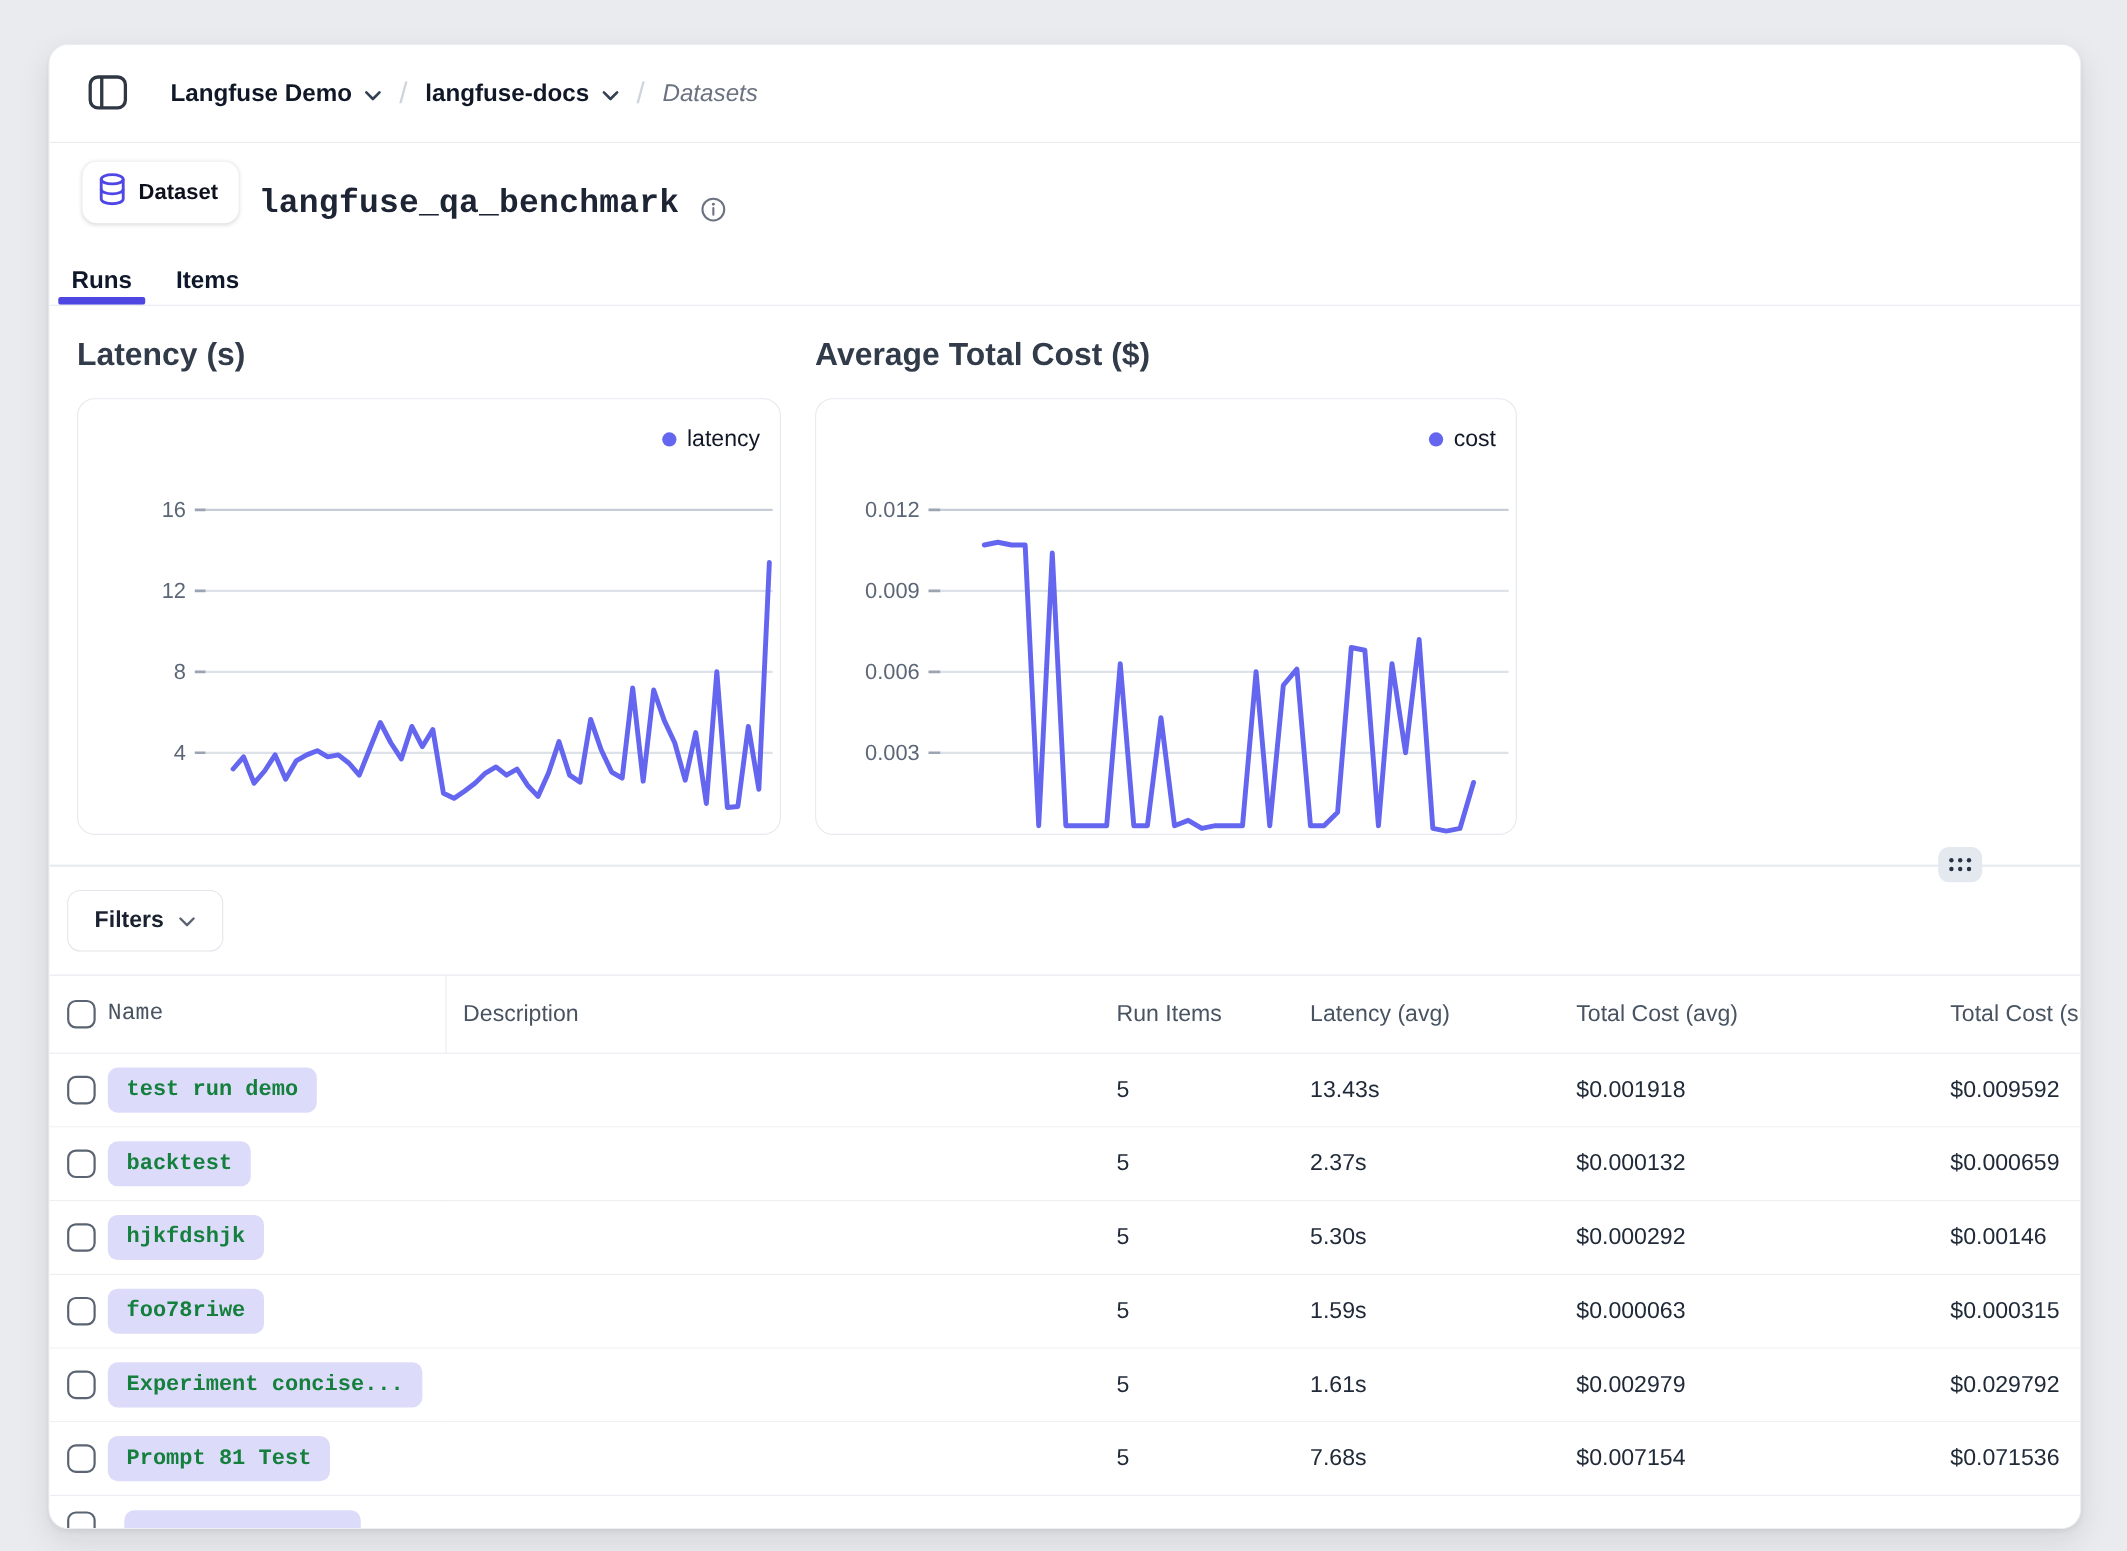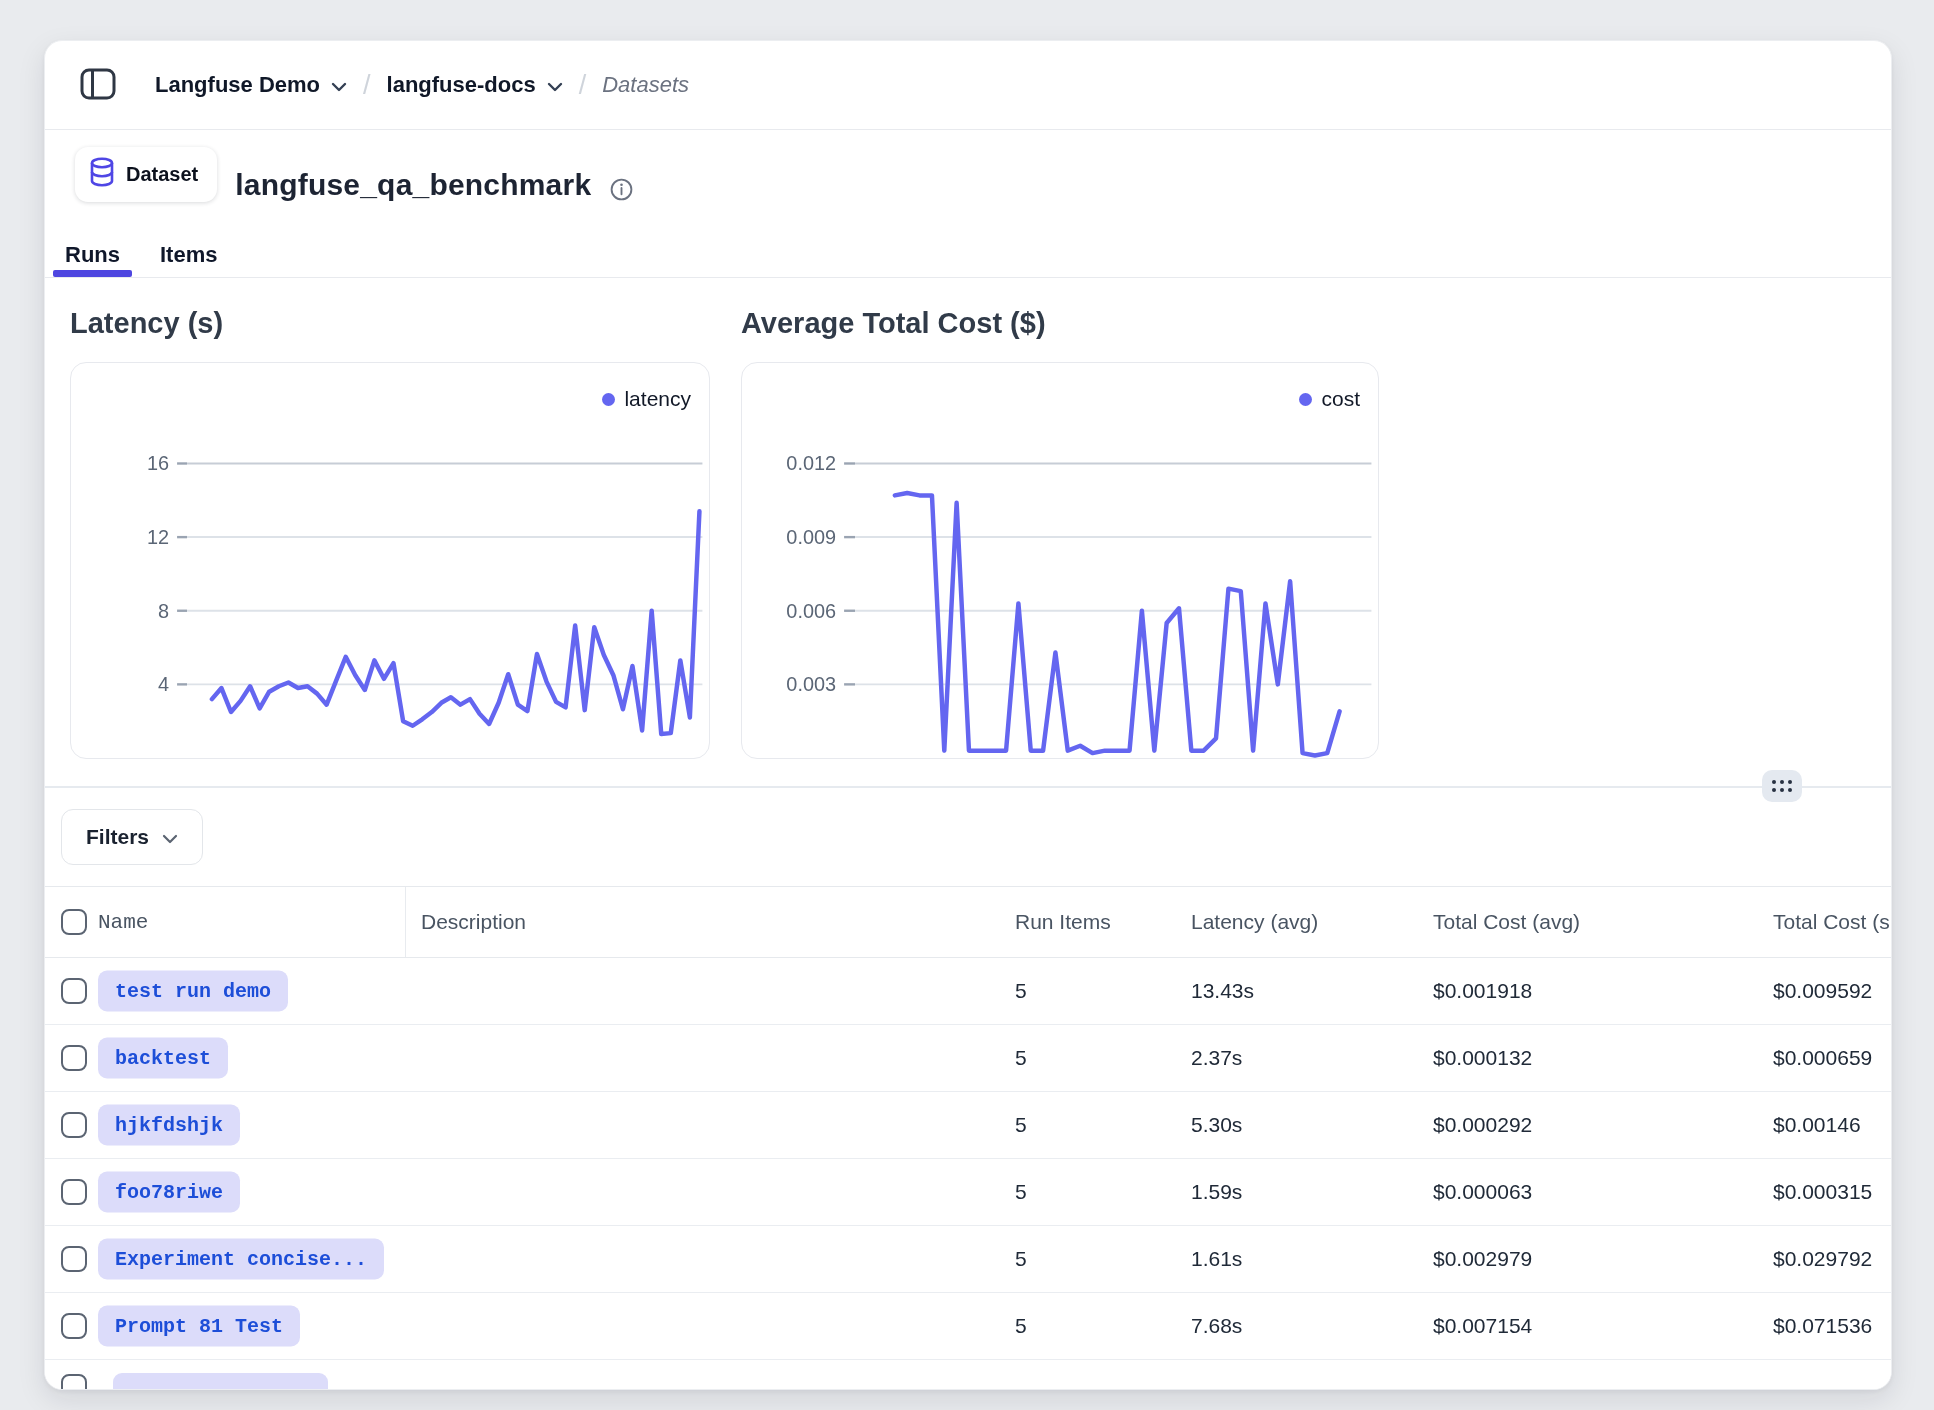"langfuse_qa_benchmark" .page-title { font-family: none -> Liberation Mono, monospace }
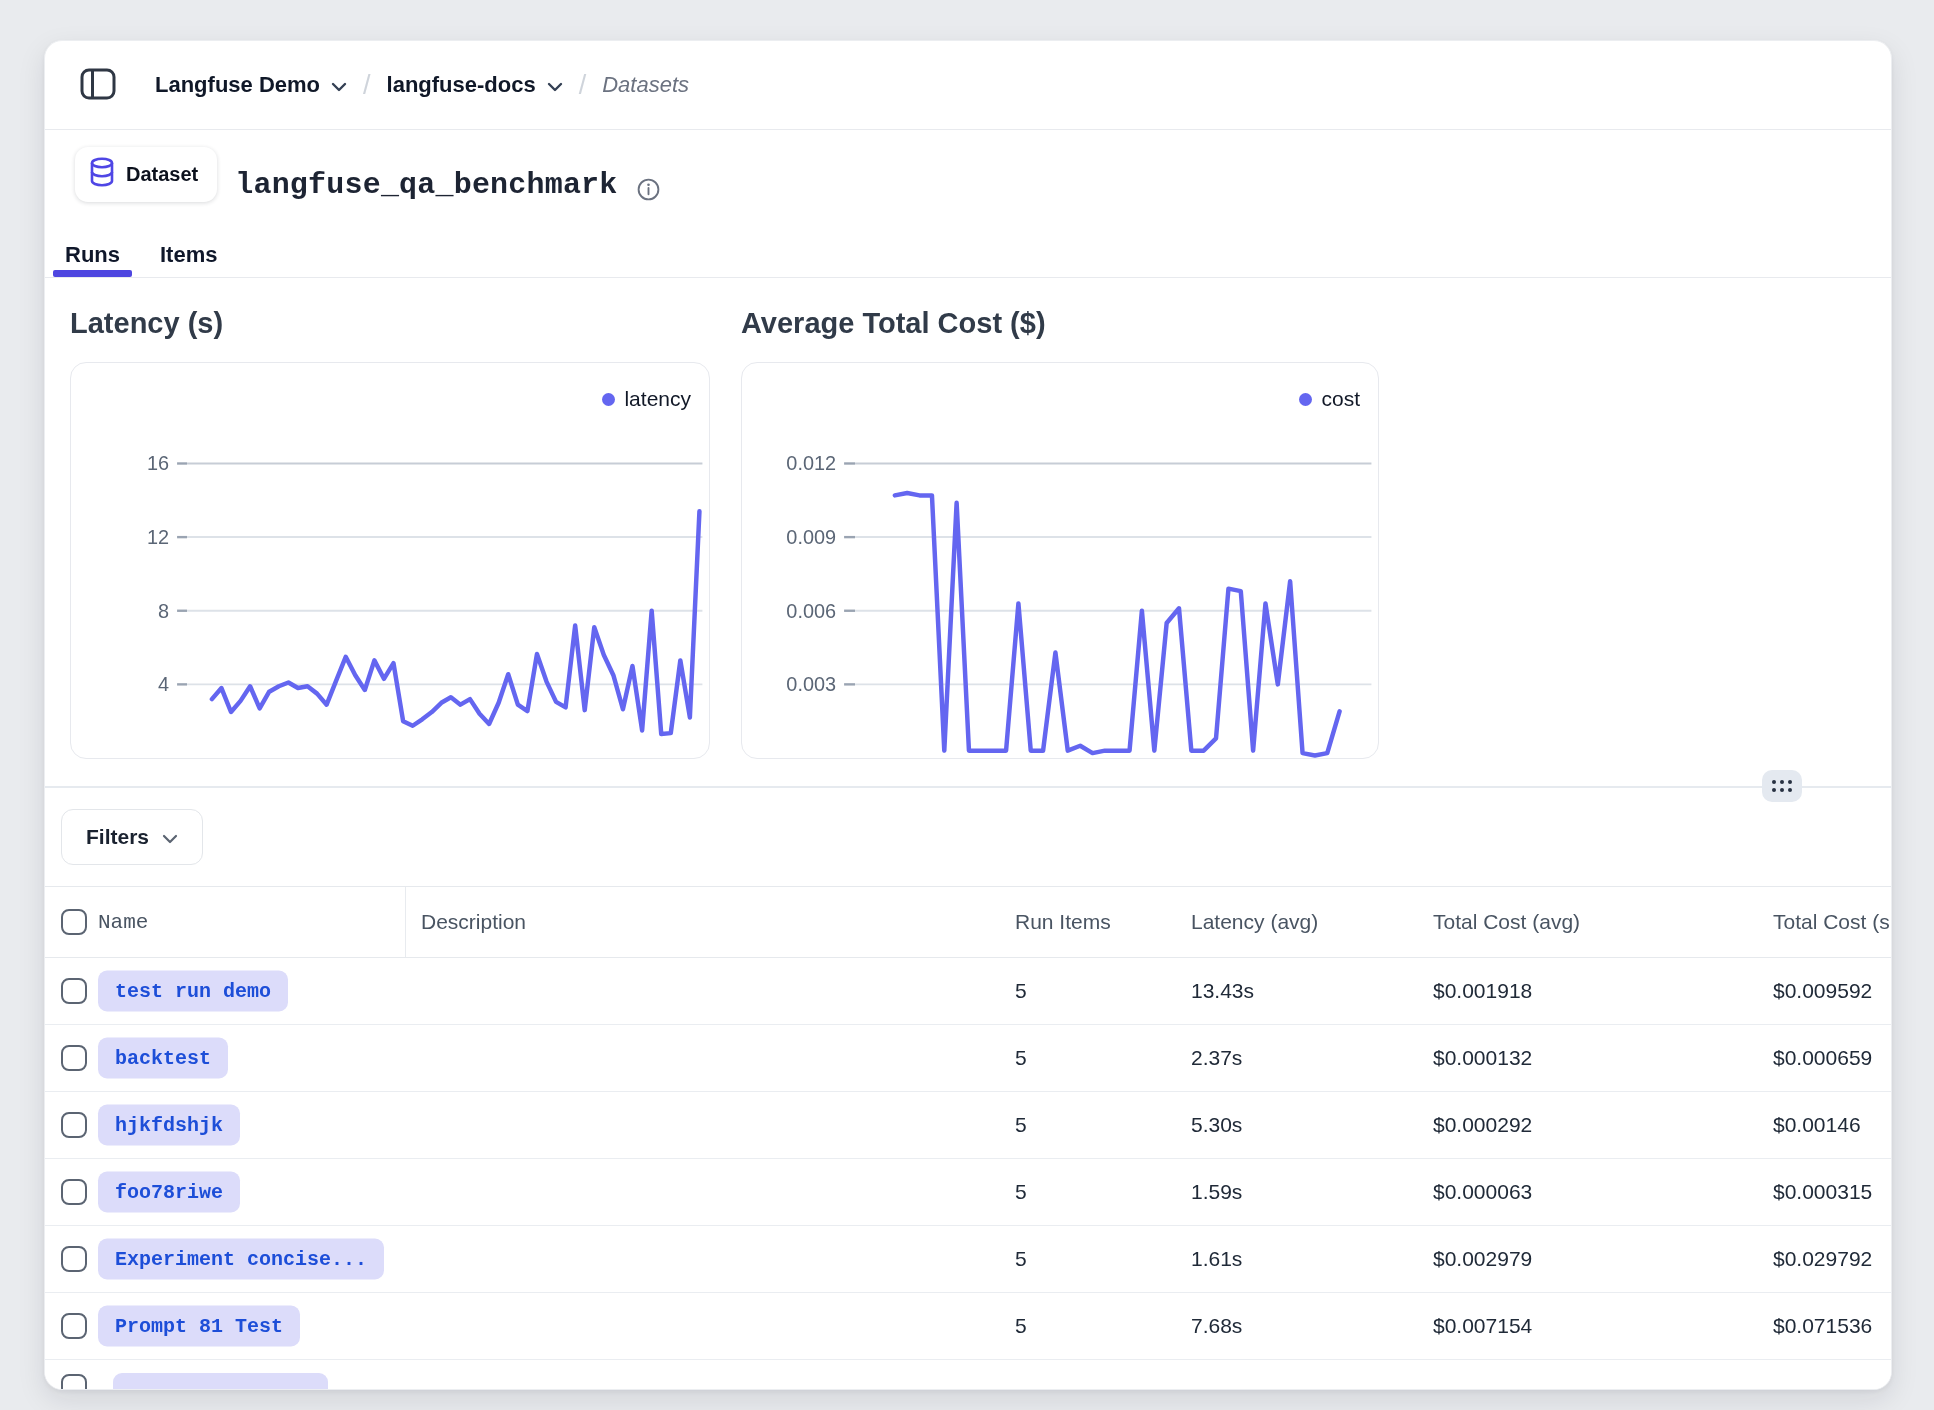"test run demo" .run-badge { color: #1d4ed8 -> #15803d }
